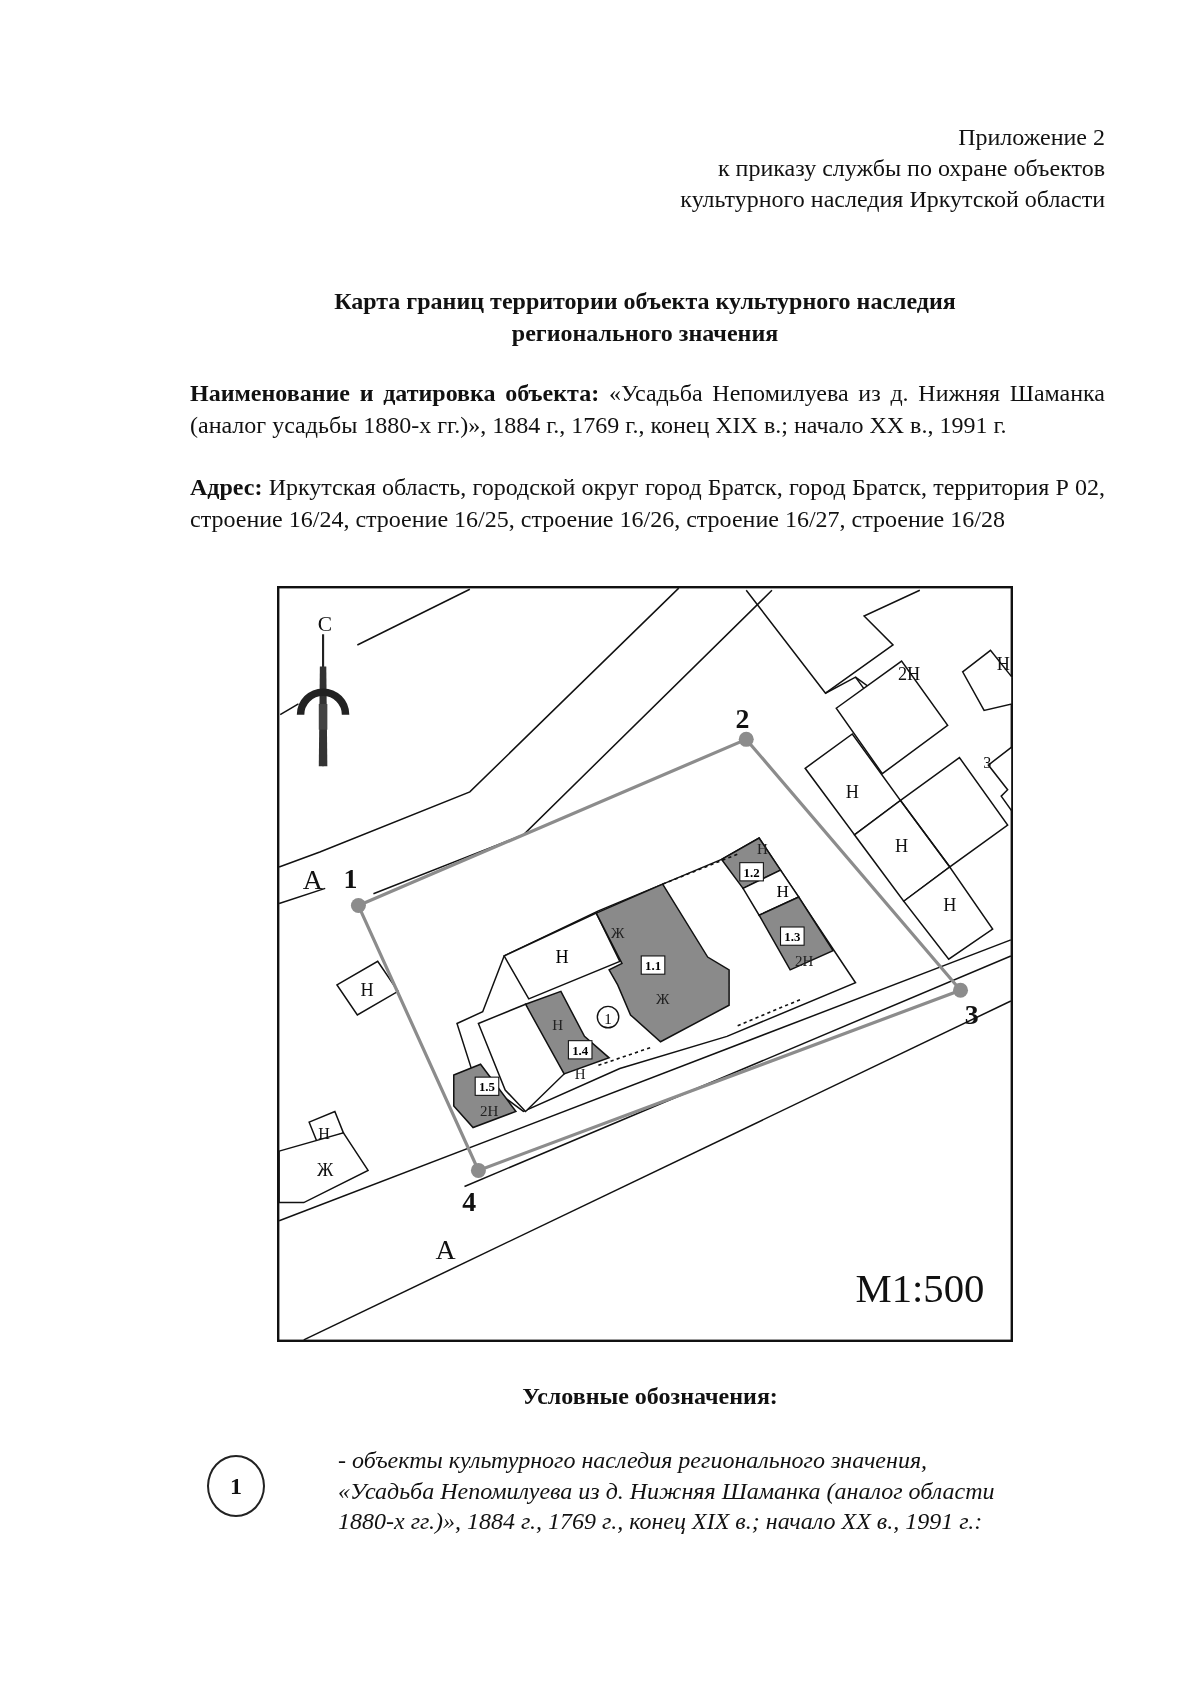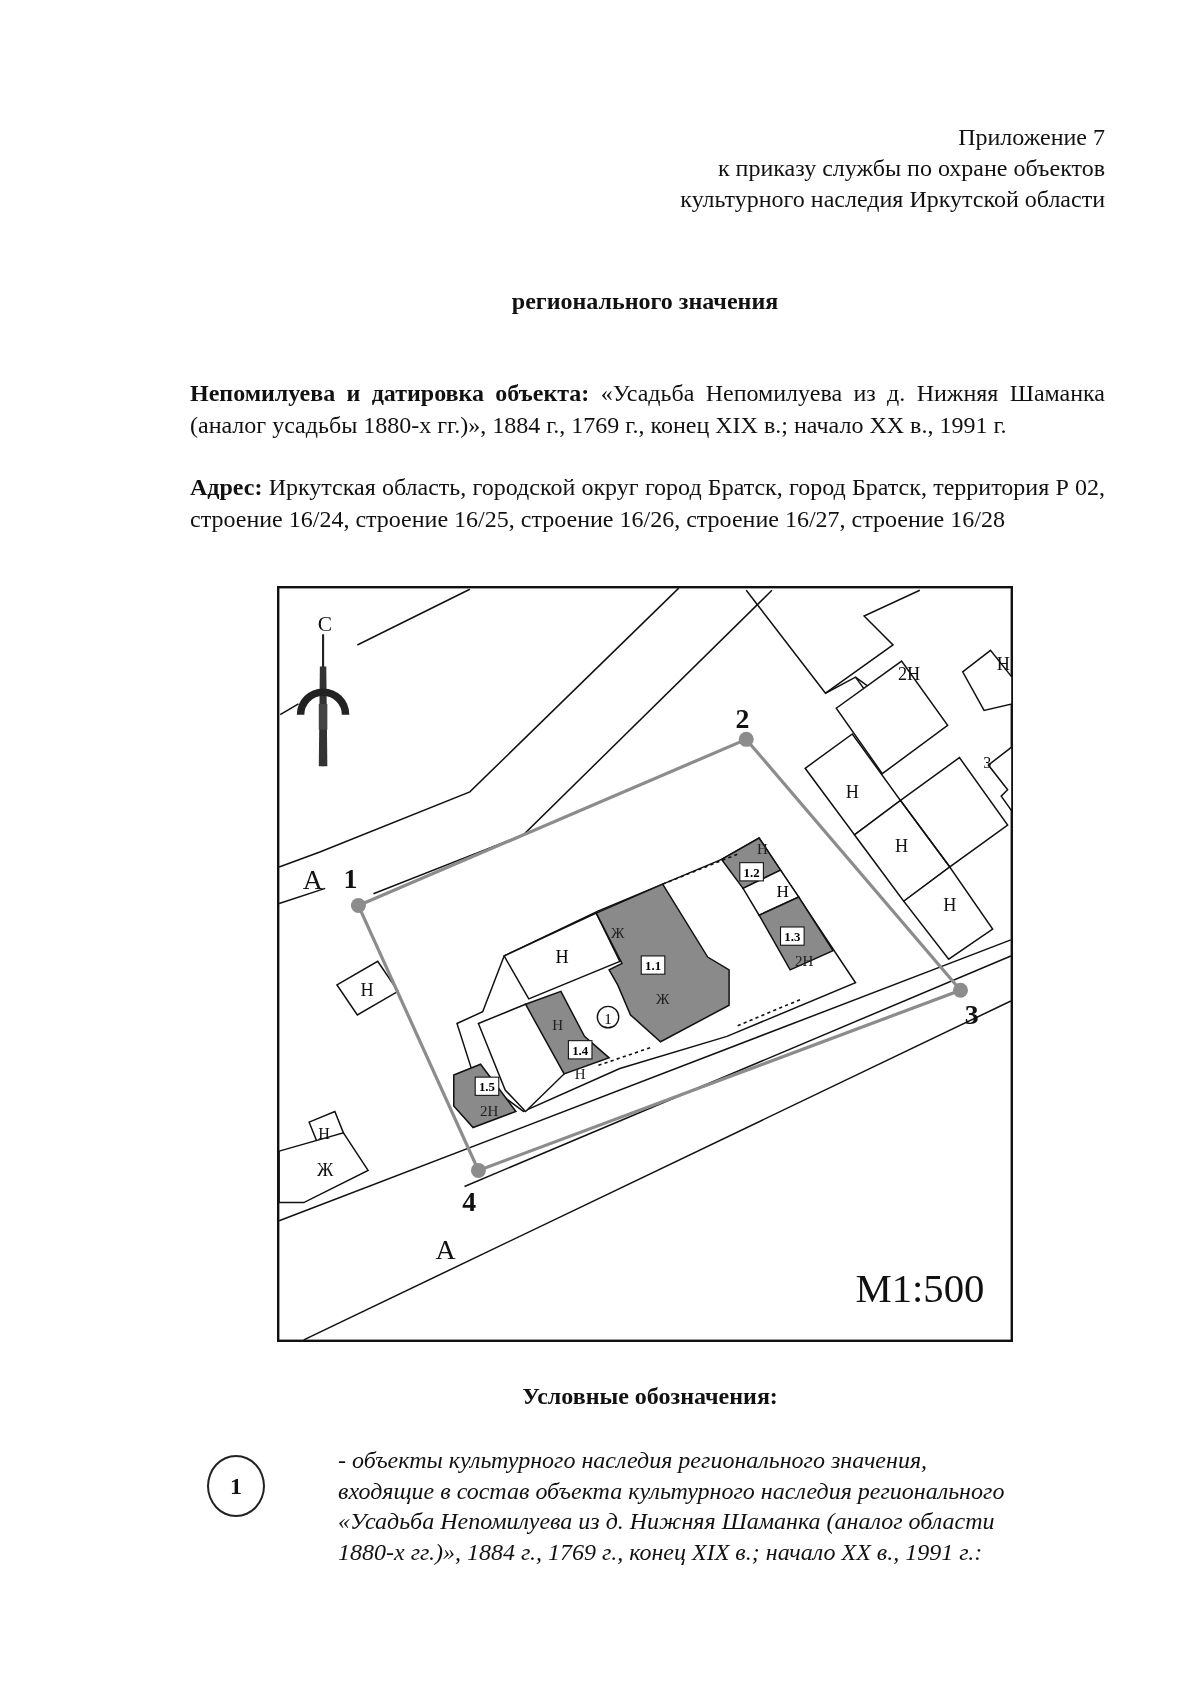"Приложение 7" div { text: 7 -> 2 }
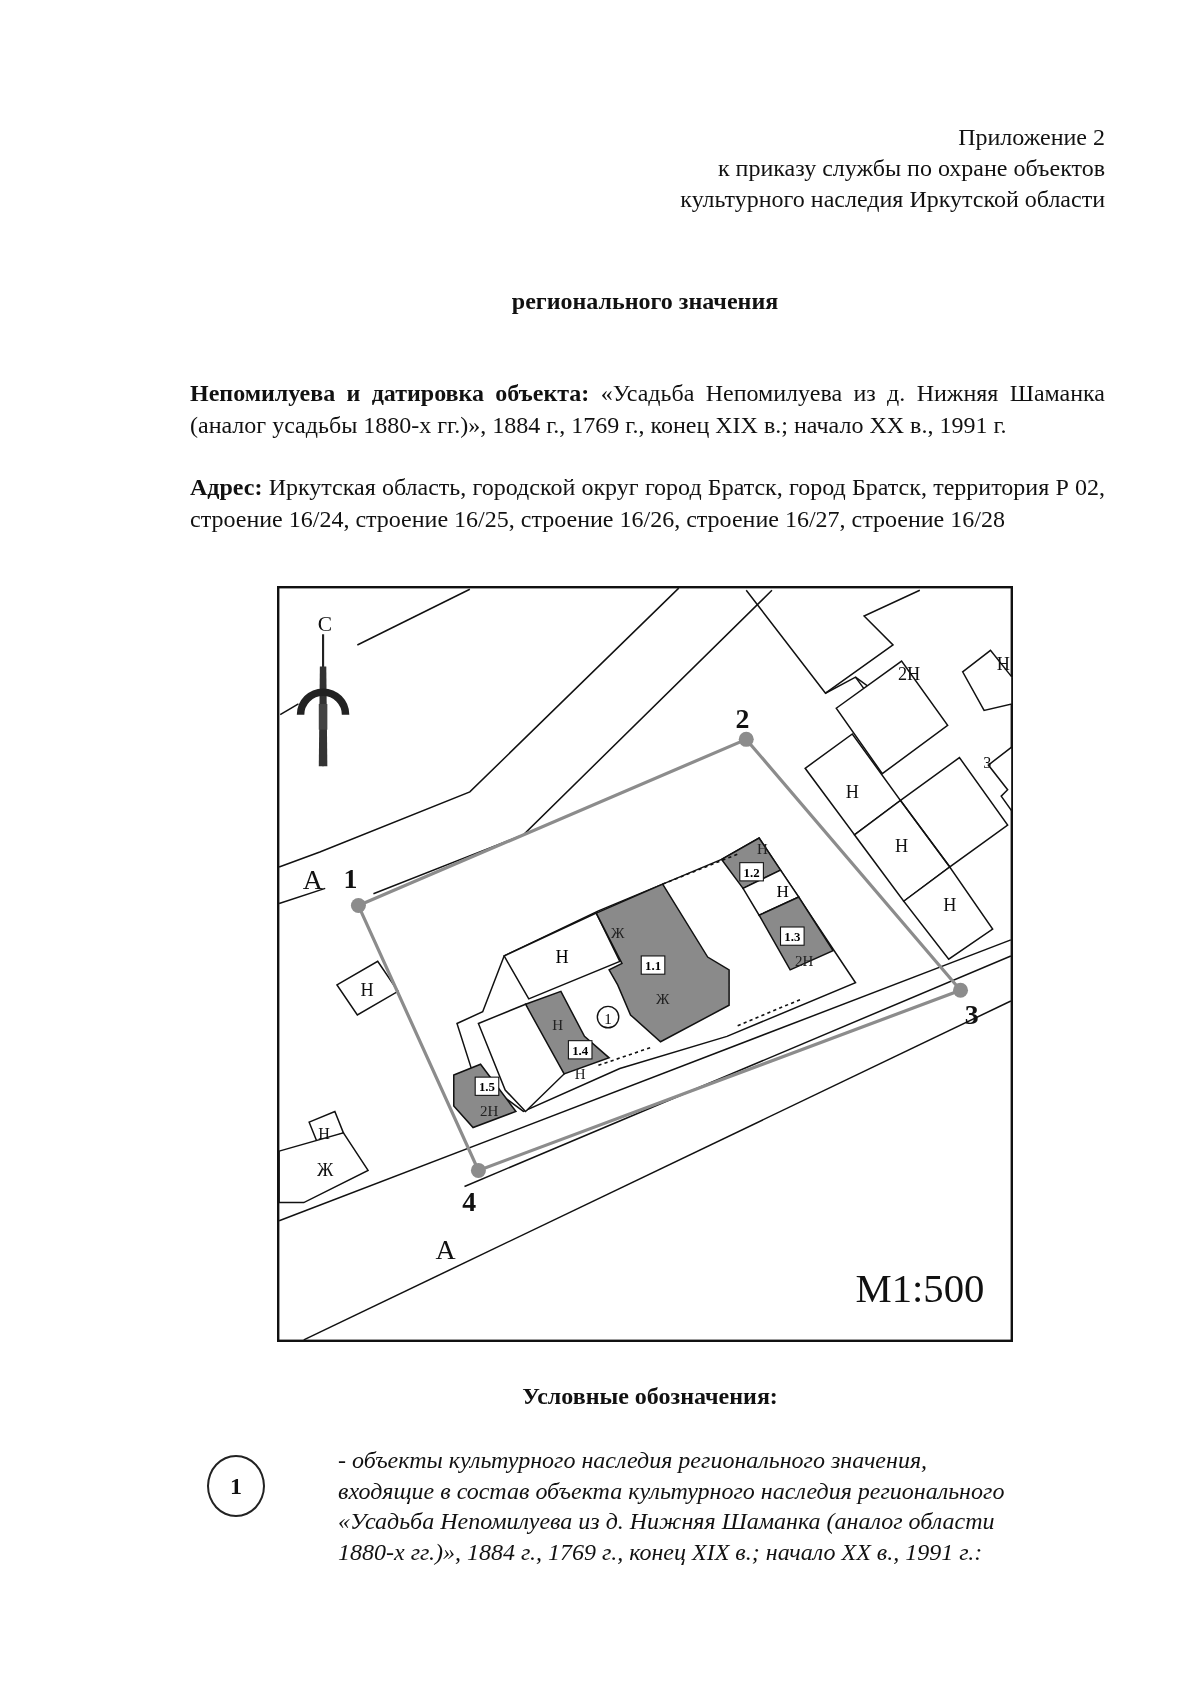"Карта границ территории объекта" div { html: none -> <div>Карта границ территории объекта культурного наследия</div> }
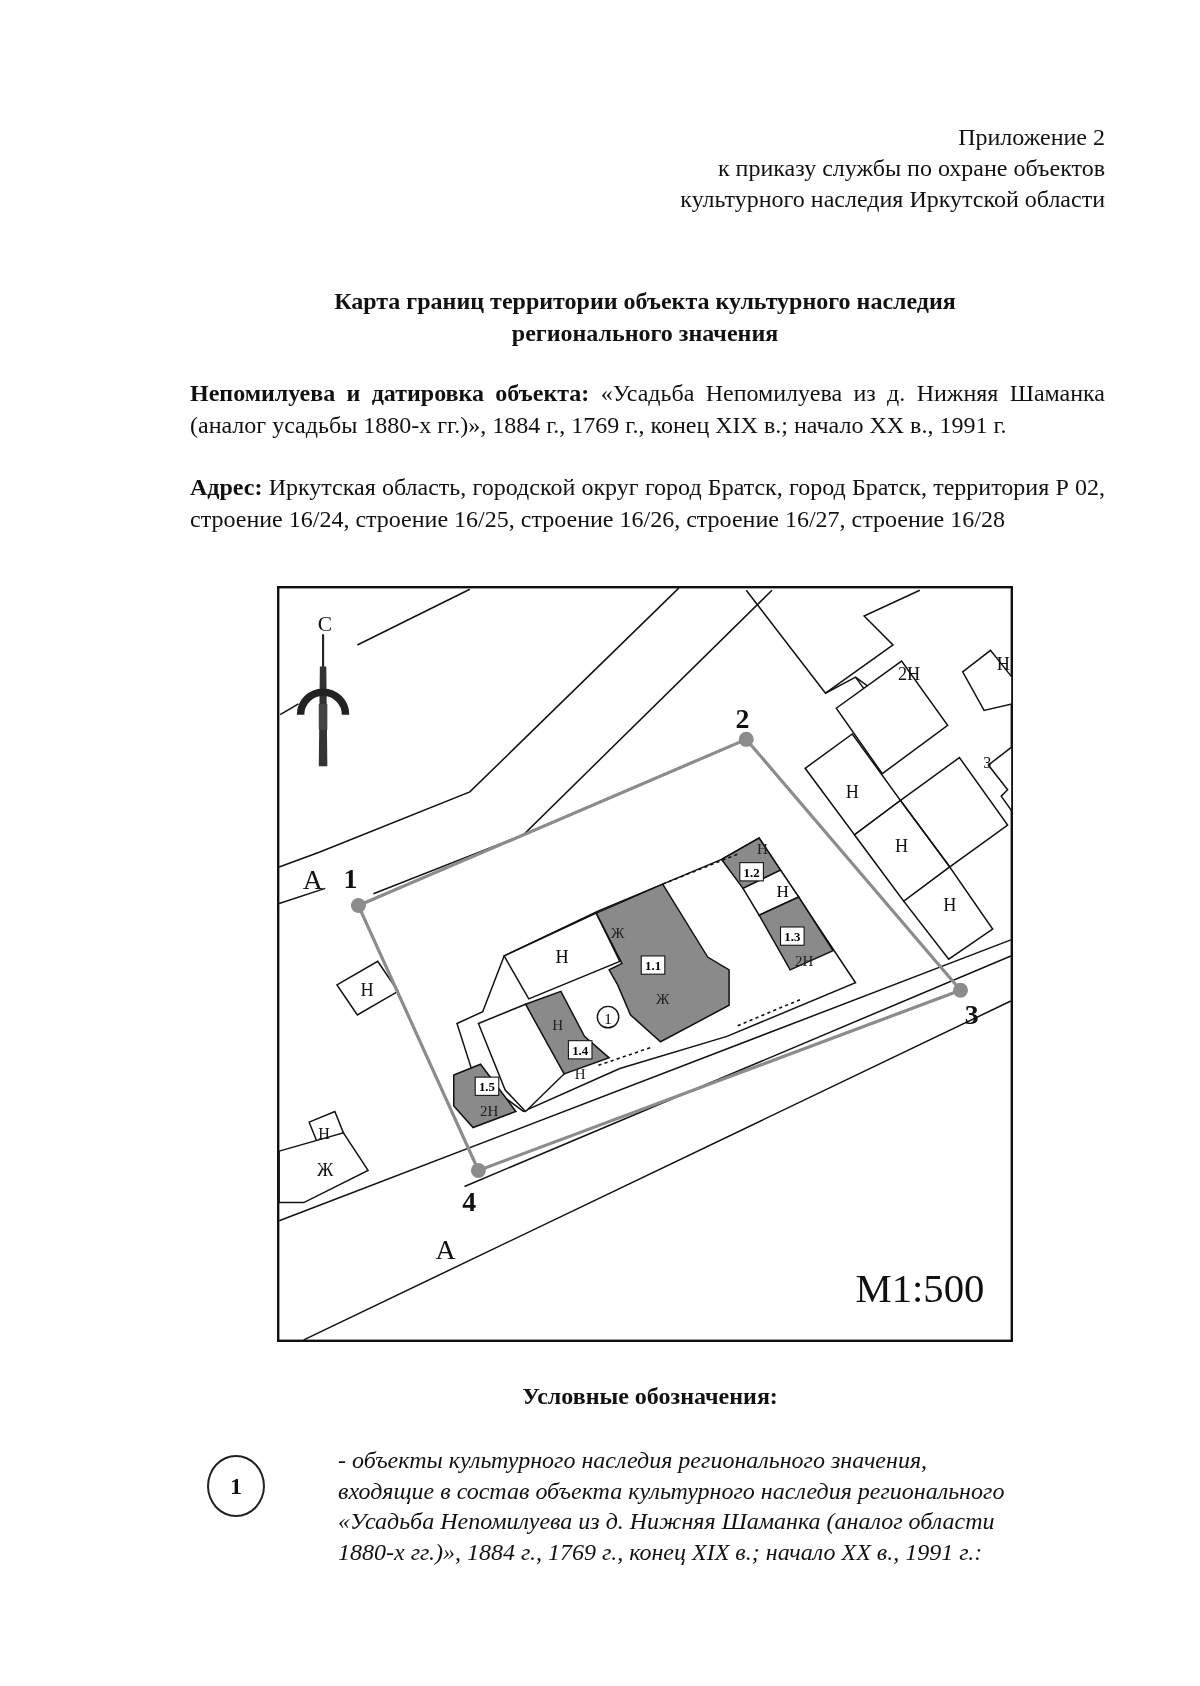"Непомилуева и датировка объекта:" b { text: Непомилуева -> Наименование }
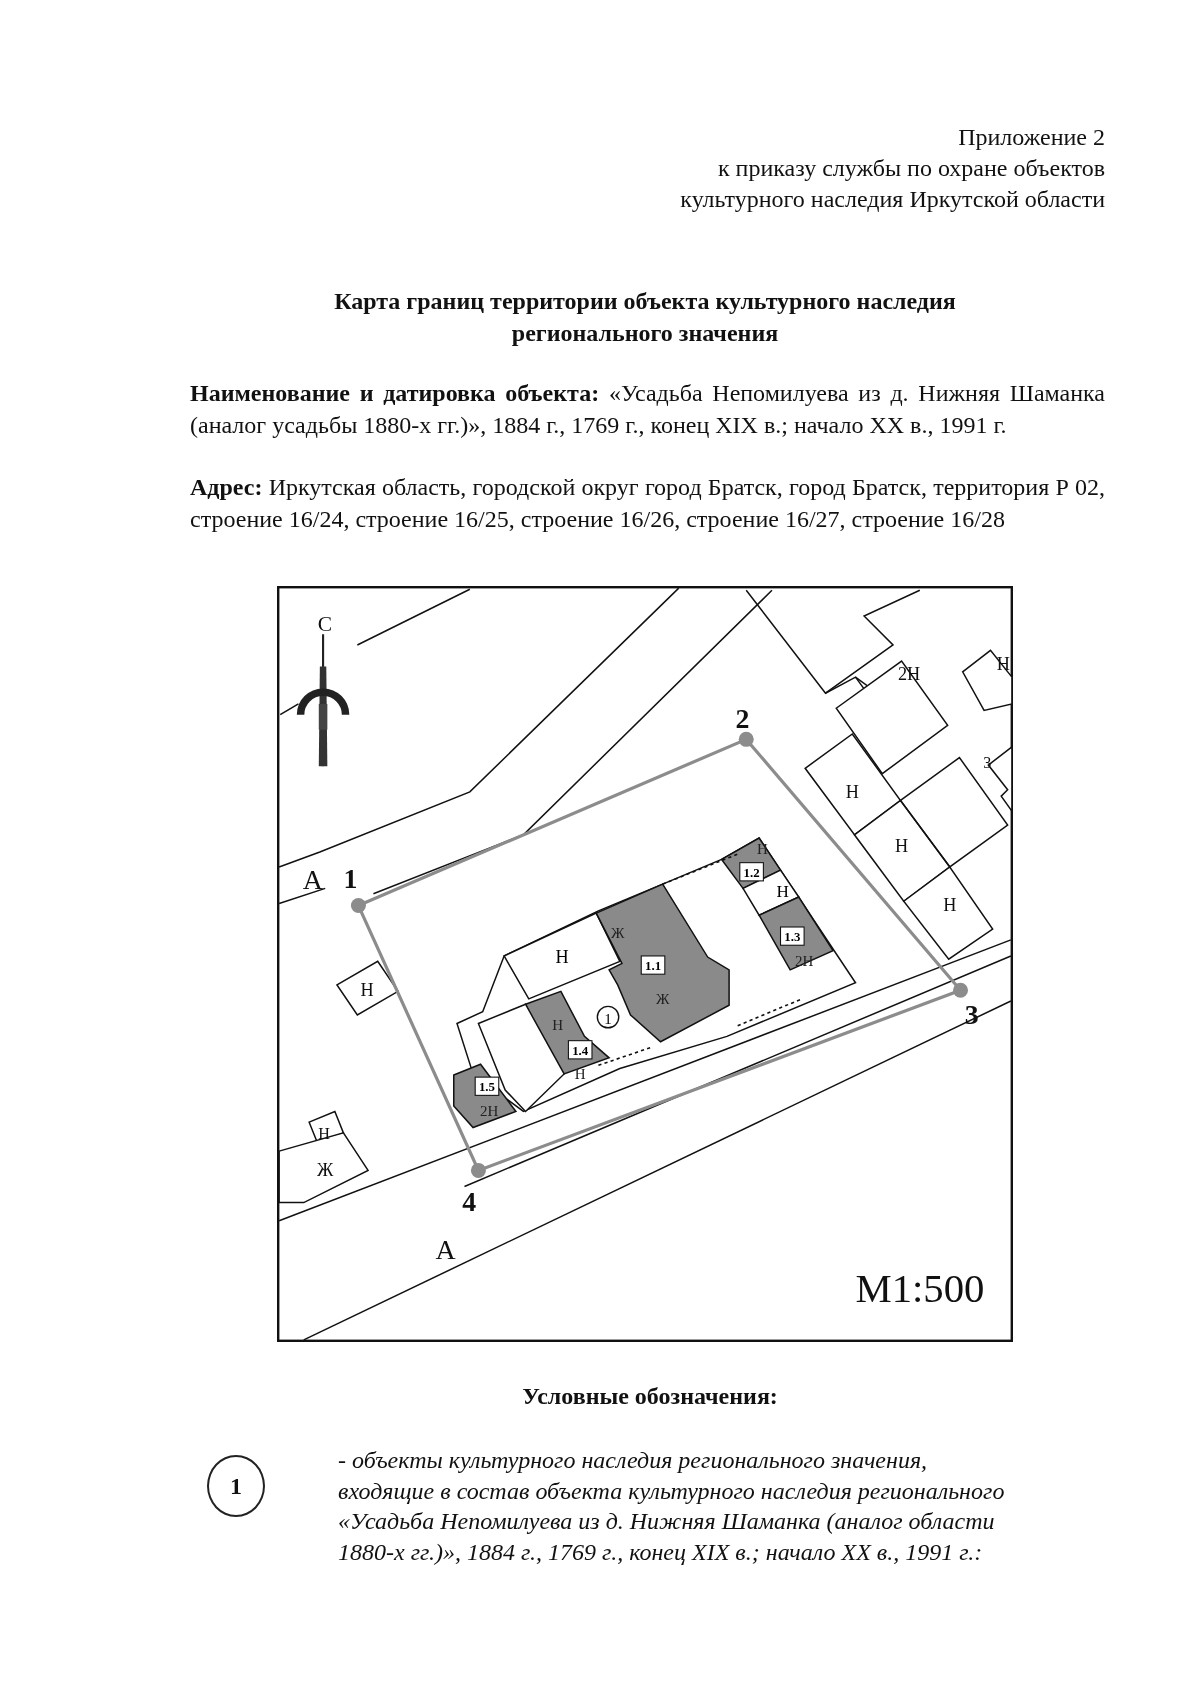"входящие в состав объекта культурного" div { html: <div>входящие в состав объекта культурного наследия регионального</div> -> none }
